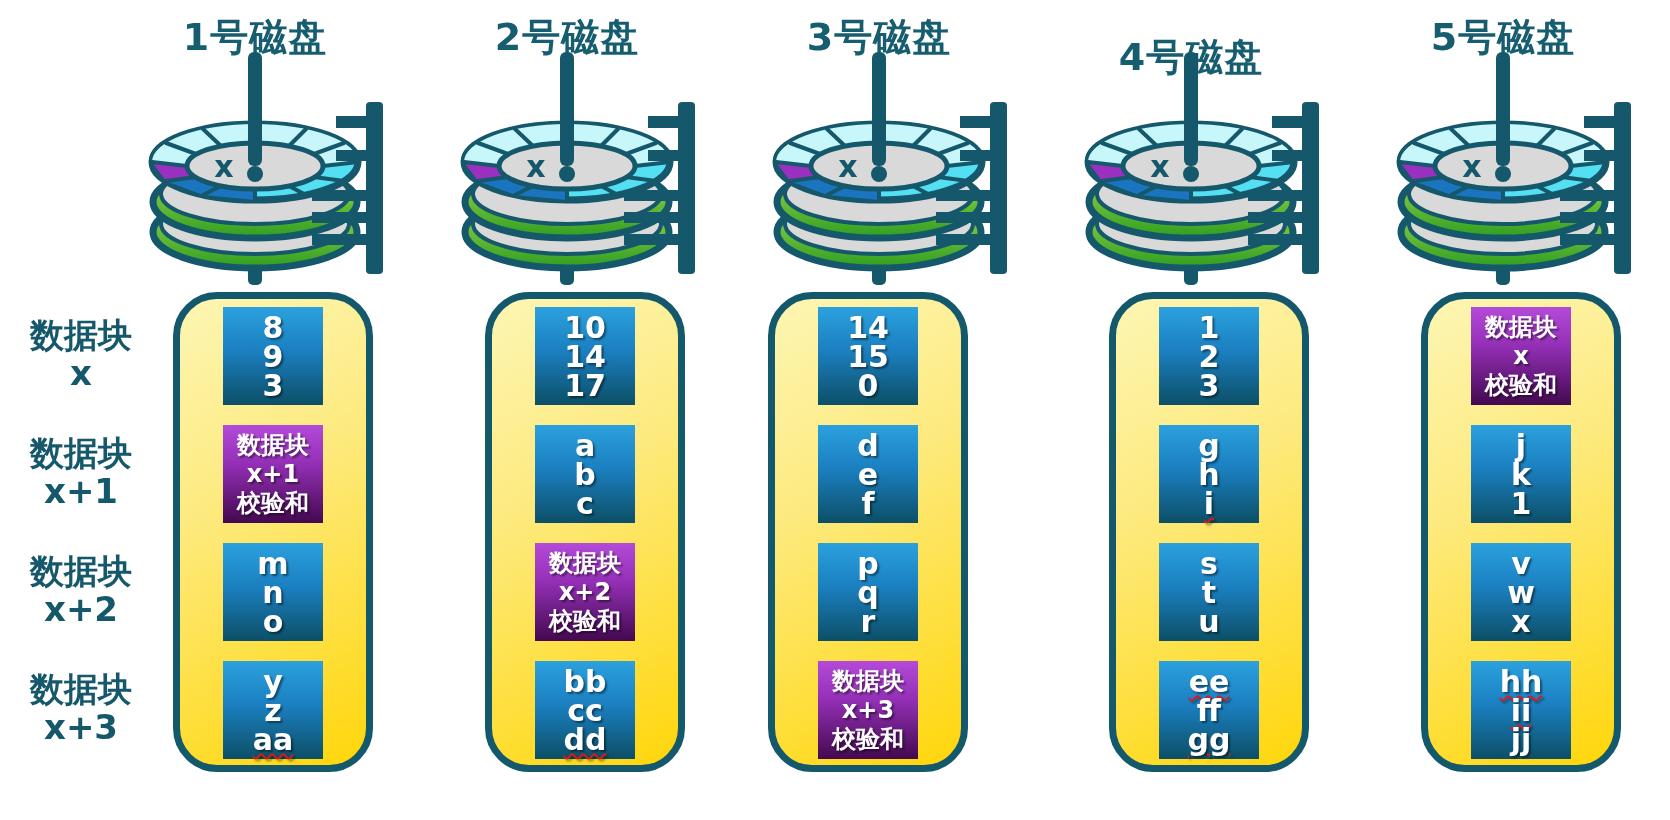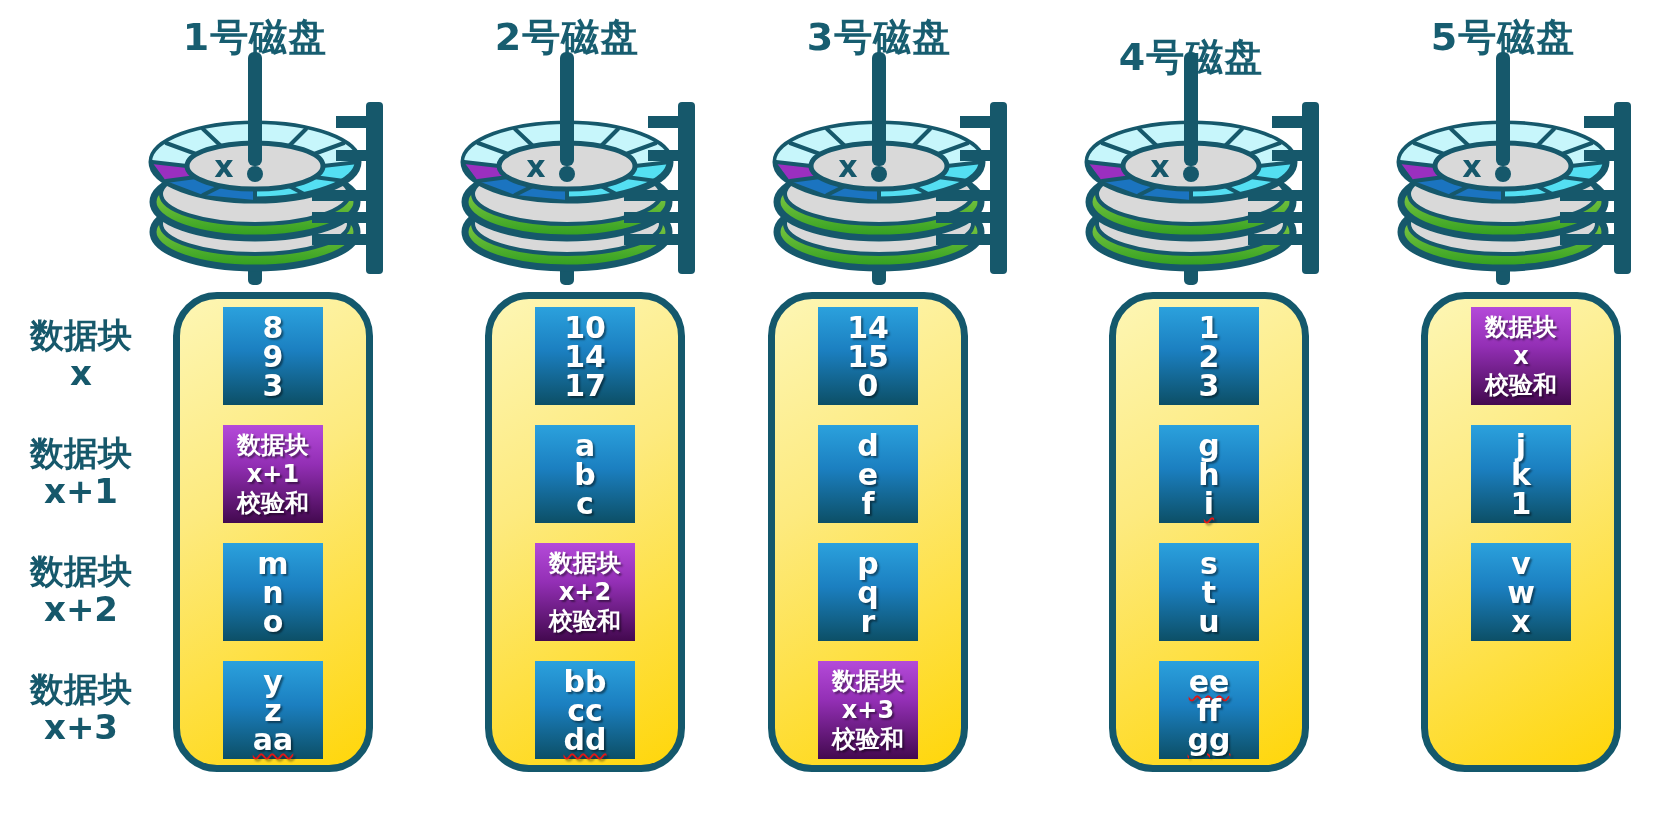"hh" div.block { html: none -> <div> <div>hh</div> <div>ii</div> <div>jj</div> </div> }
